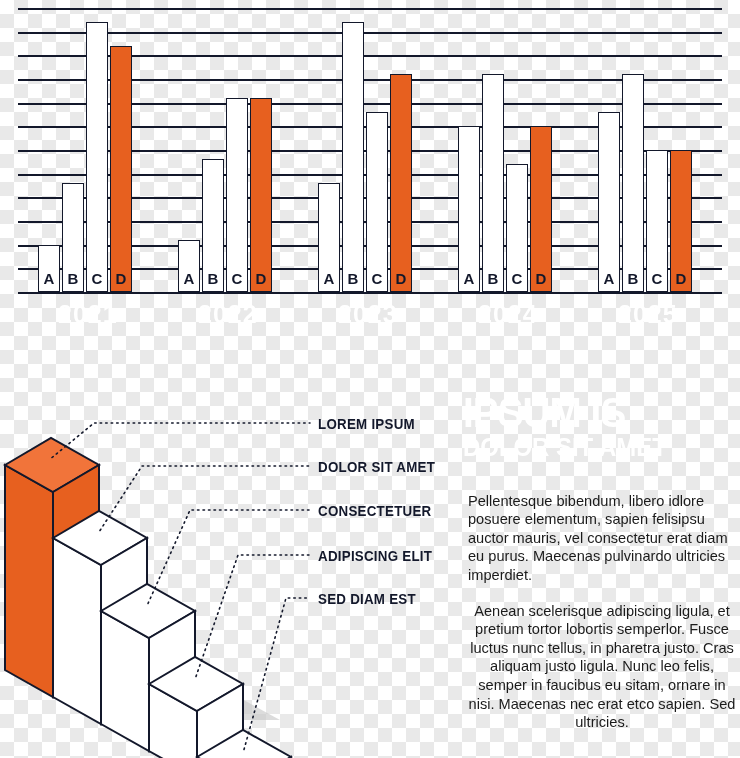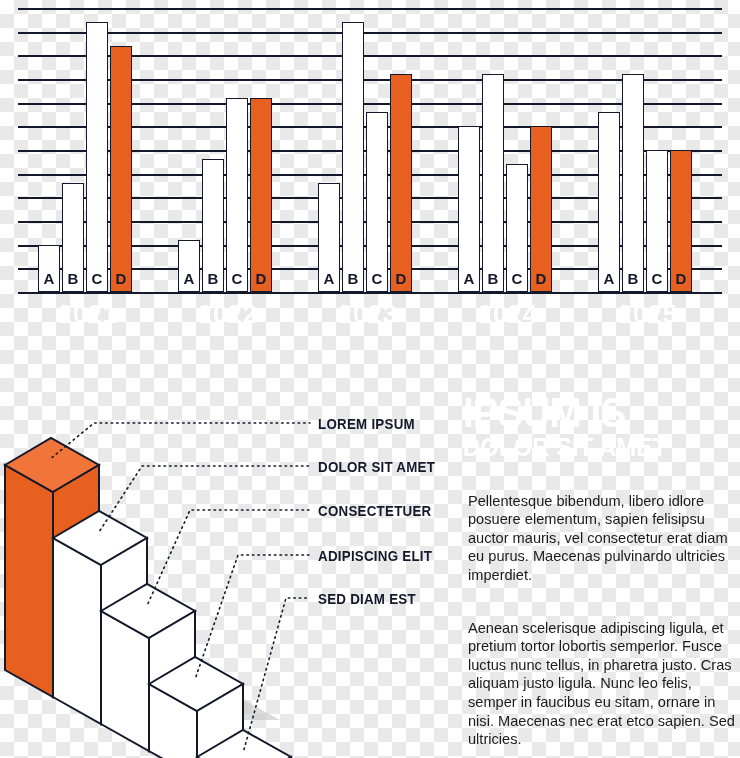"Aenean scelerisque adipiscing ligula, et" #par-2 { text-align: none -> center; top: 214px -> 197px }
